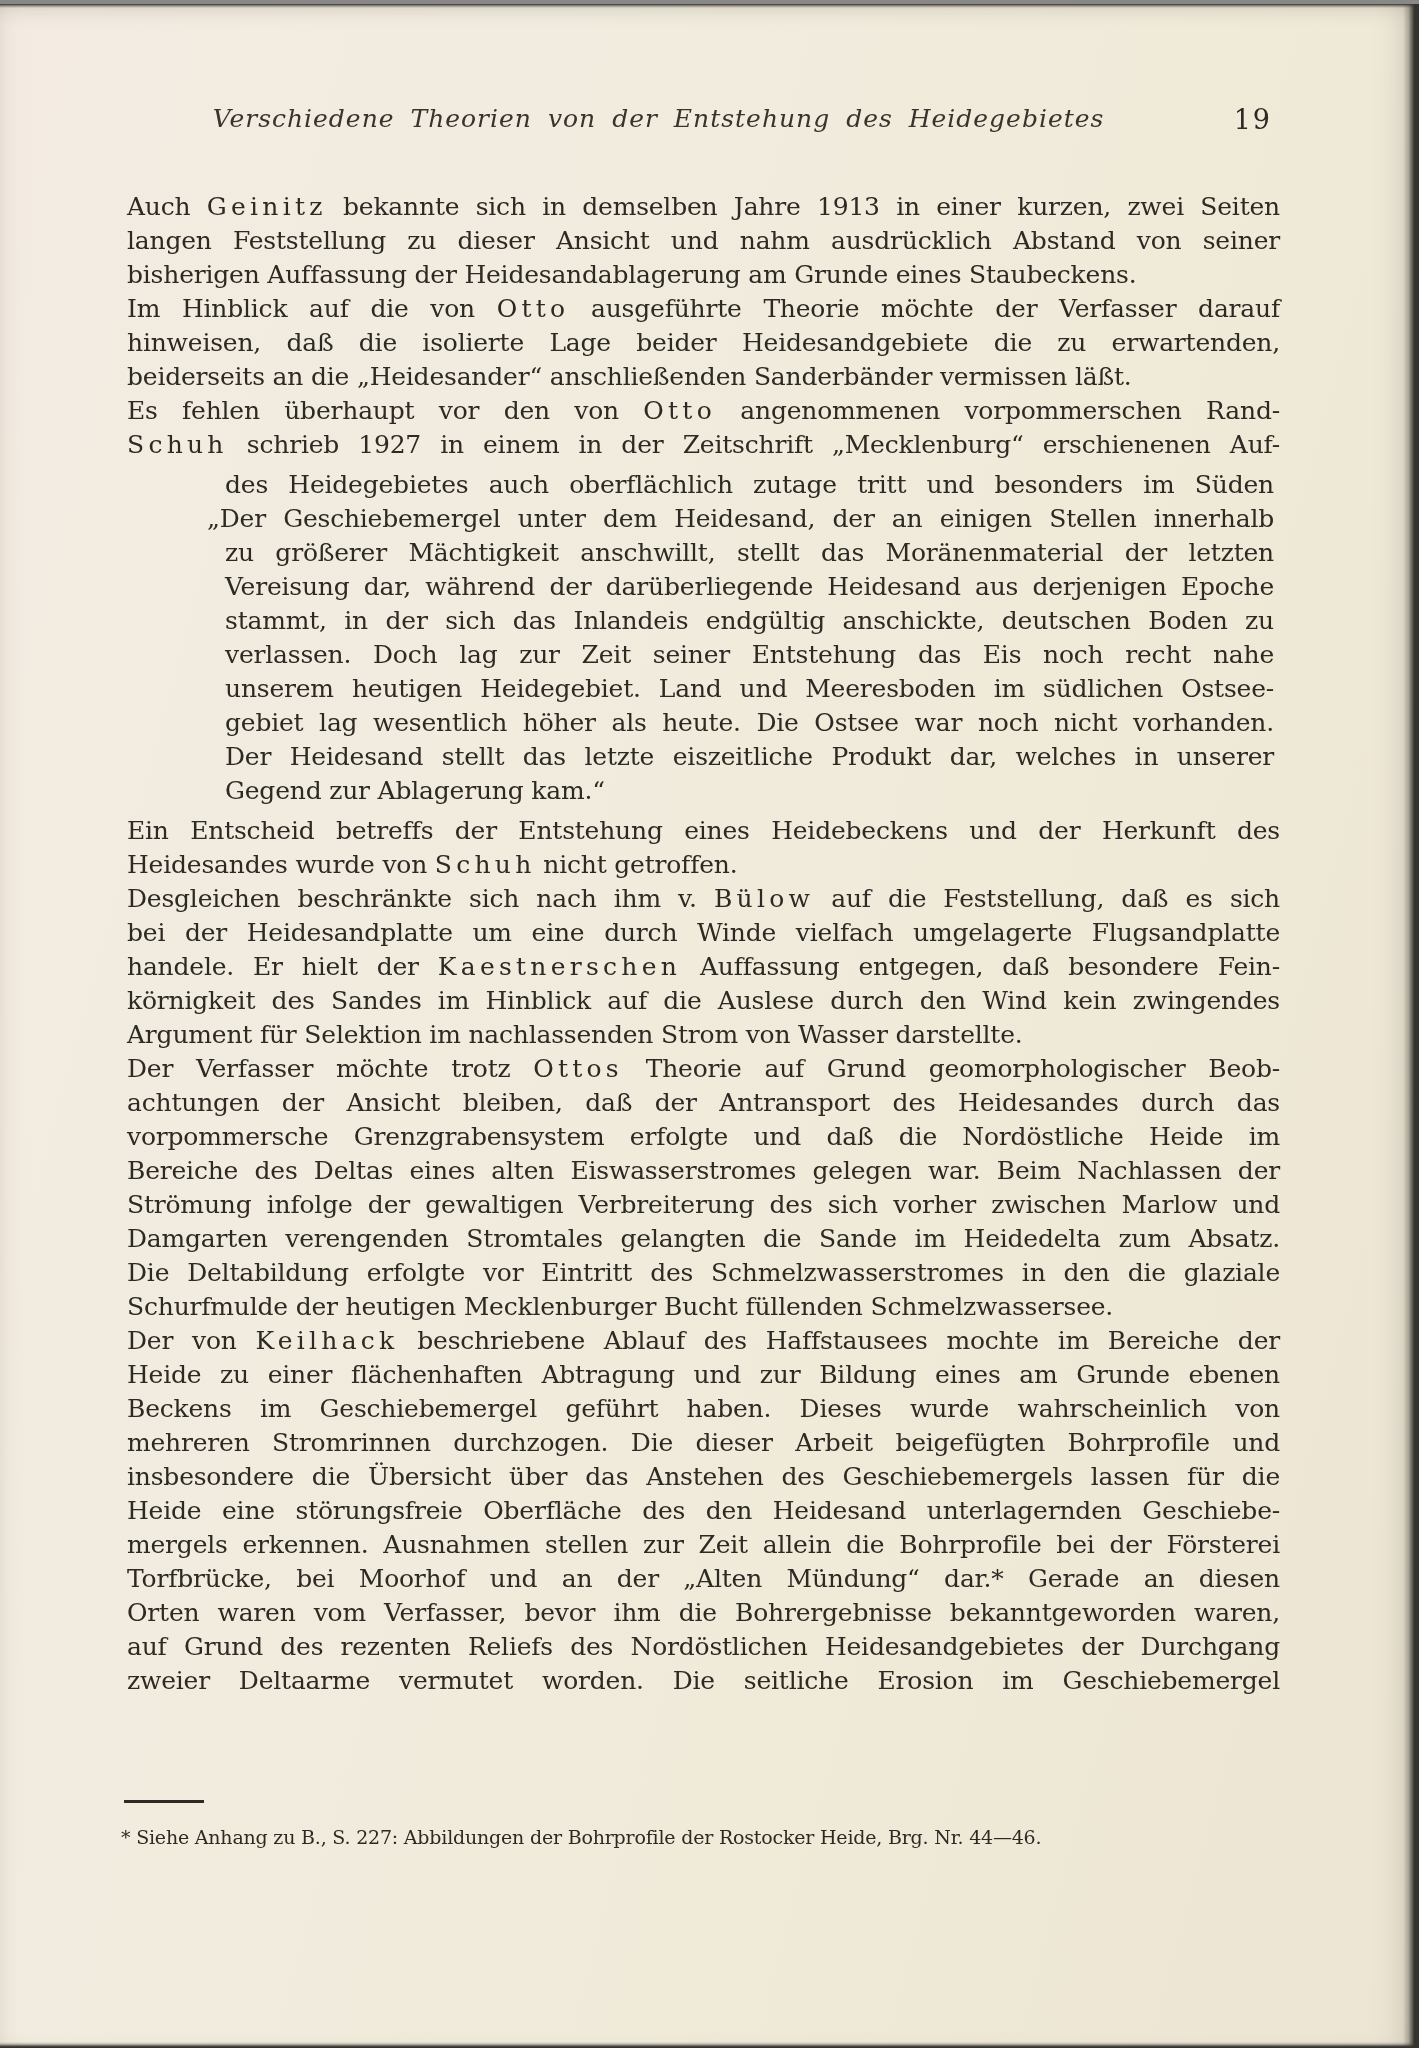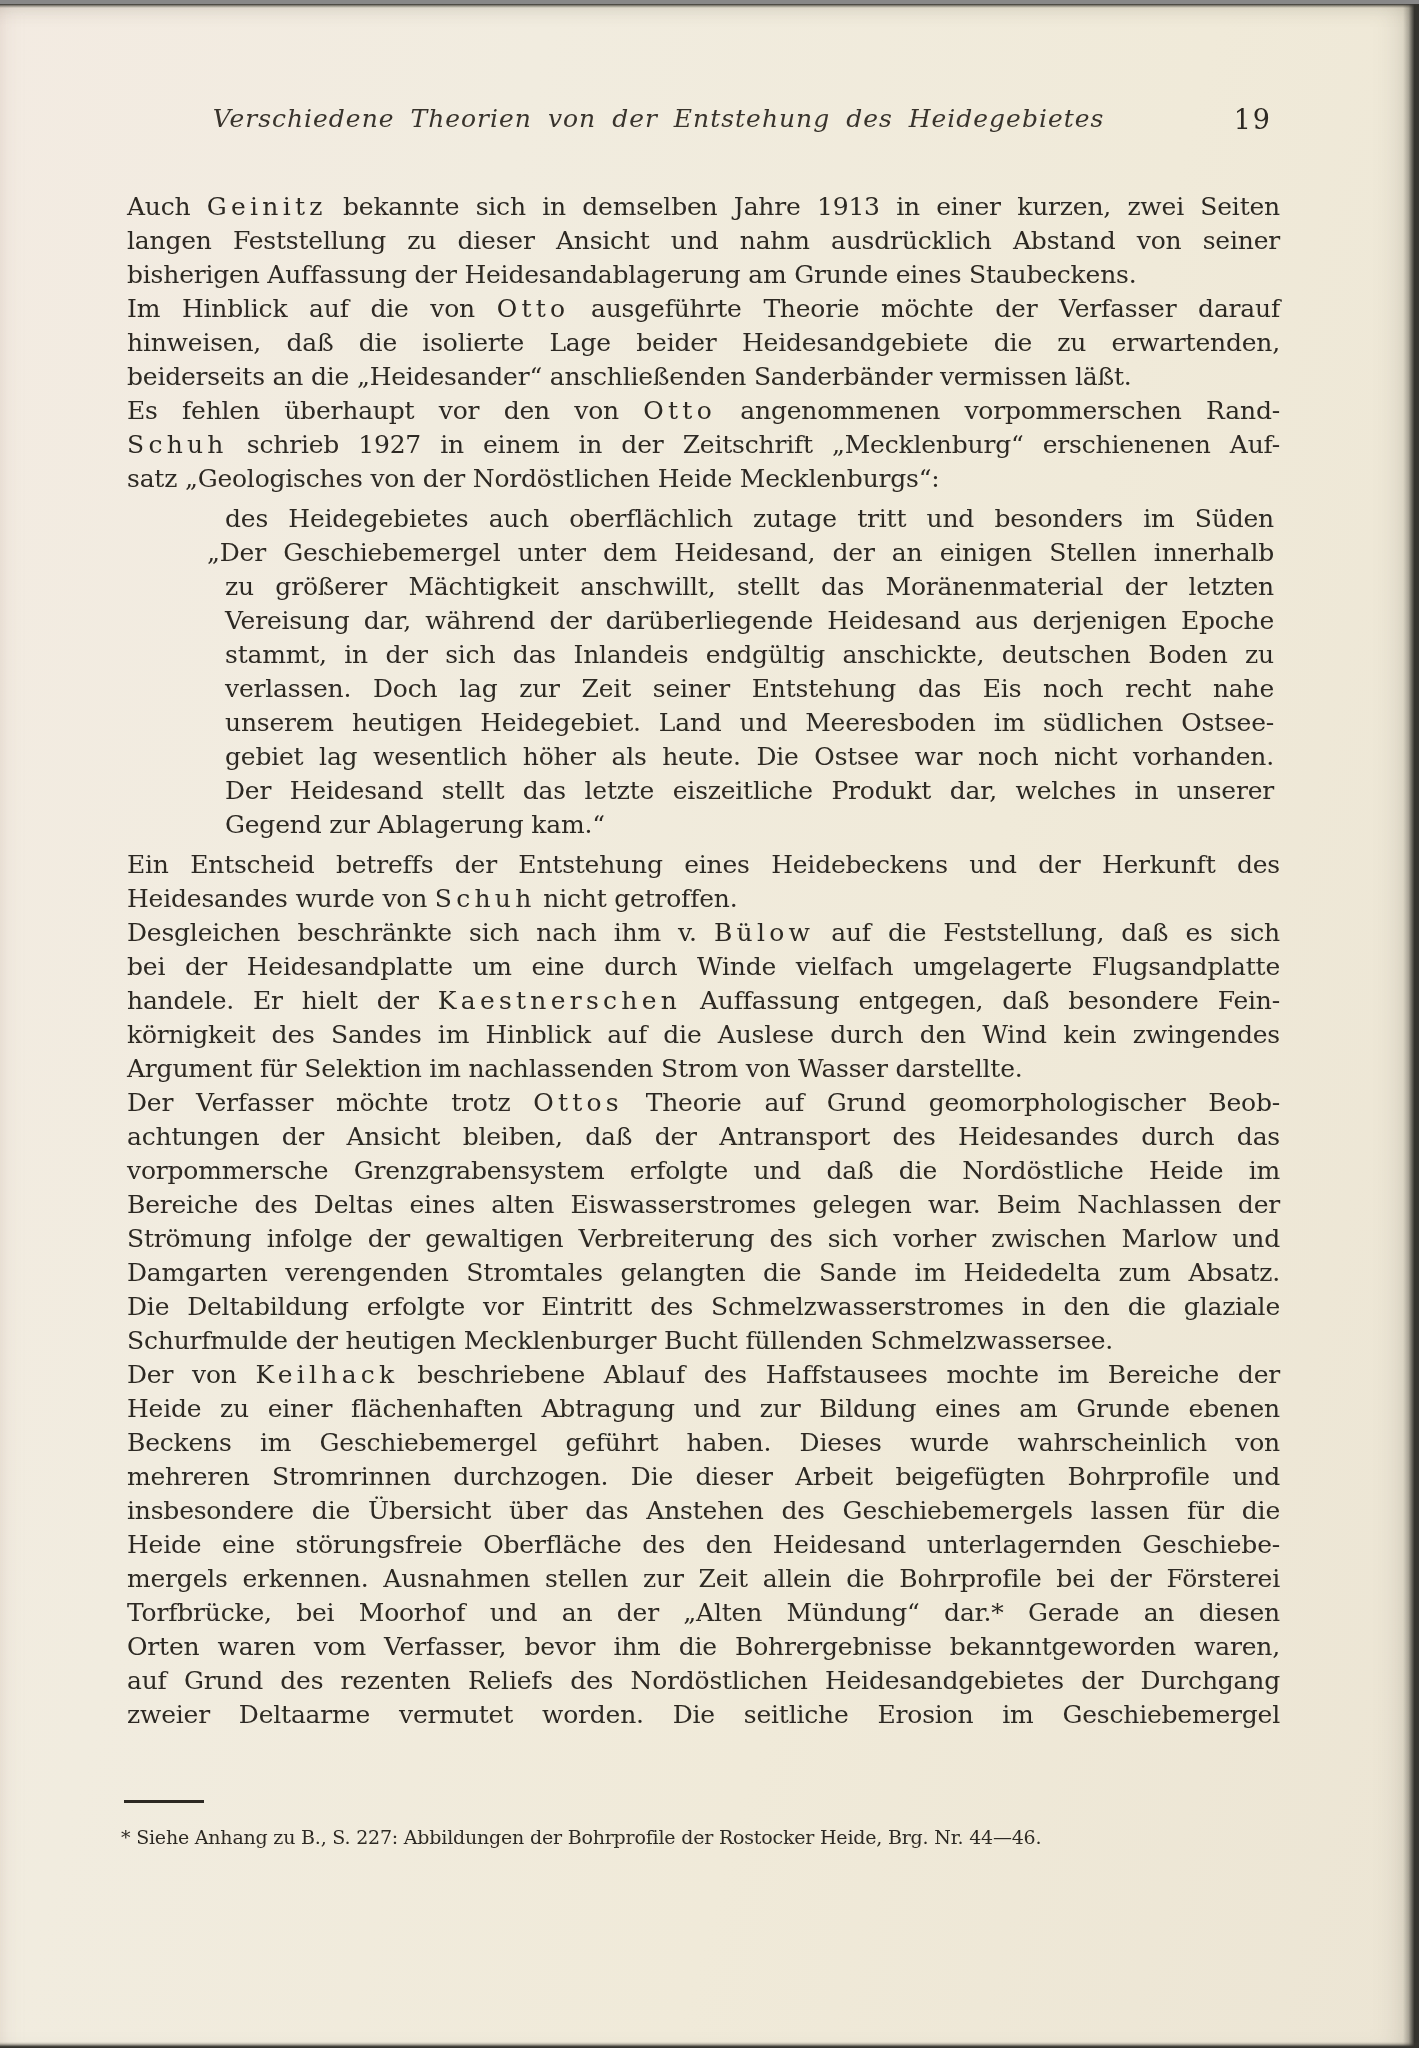"satz „Geologisches von der Nordöstlichen" div.line { html: <div>satz „Geologisches von der Nordöstlichen Heide Mecklenburgs“:</div> -> none }
